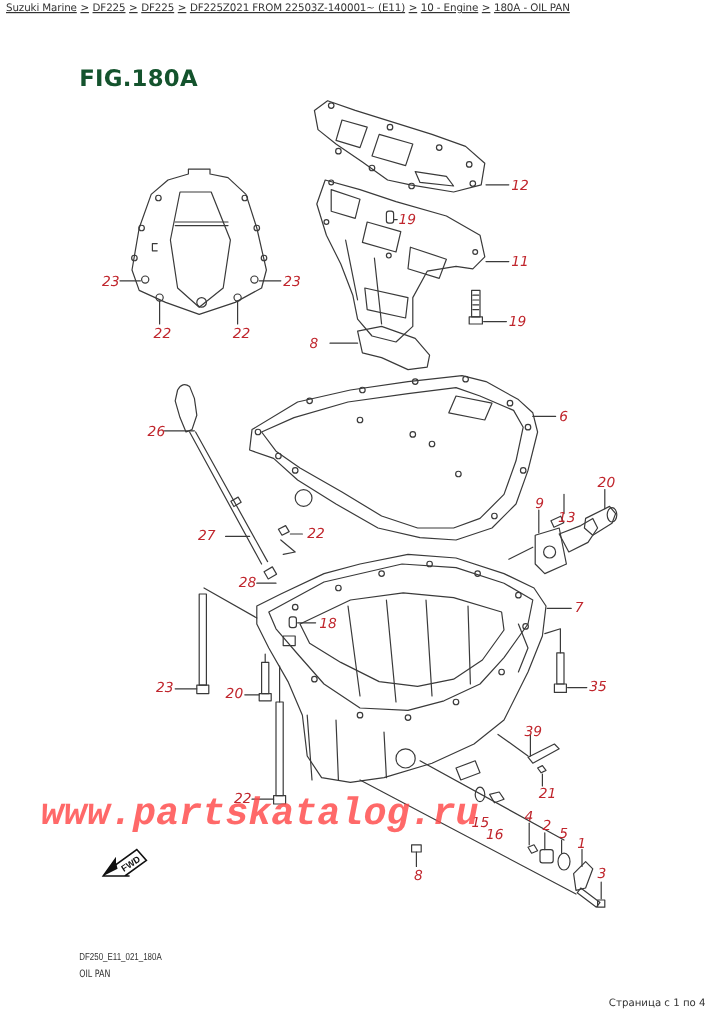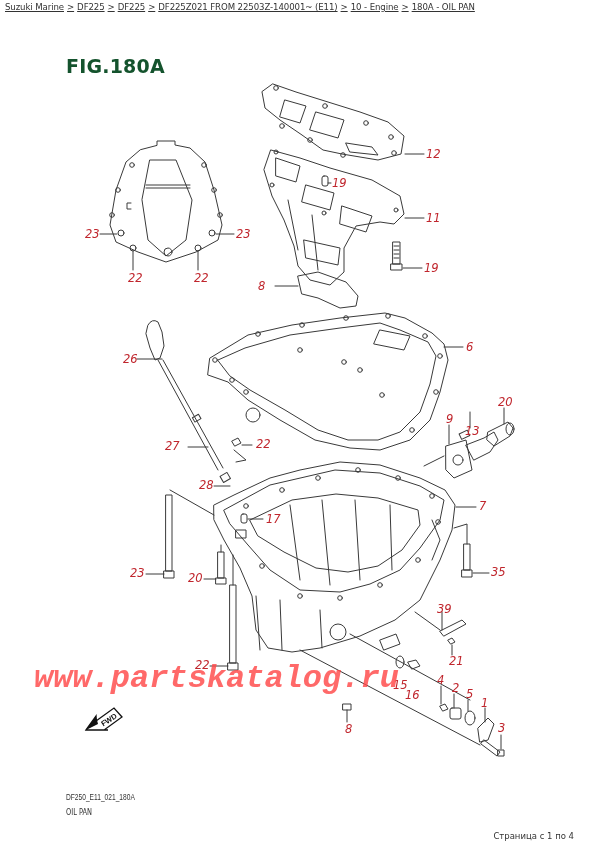"17" span.callout { text: 17 -> 18 }
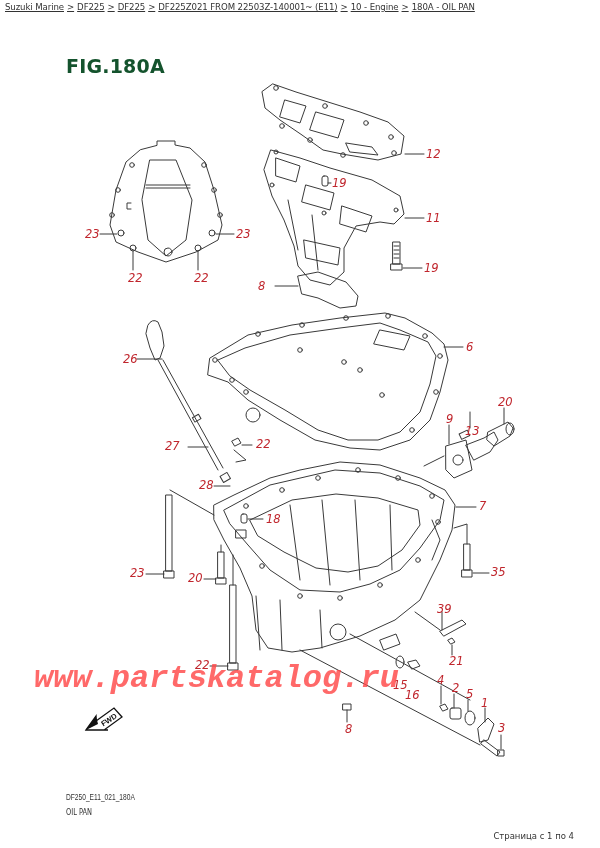"Страница с 1 по 4" .pager { right: 26px -> 12px }
